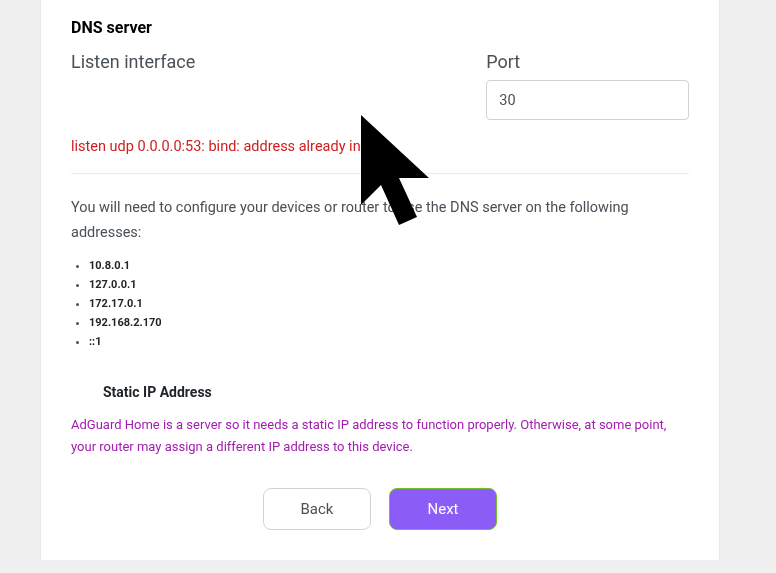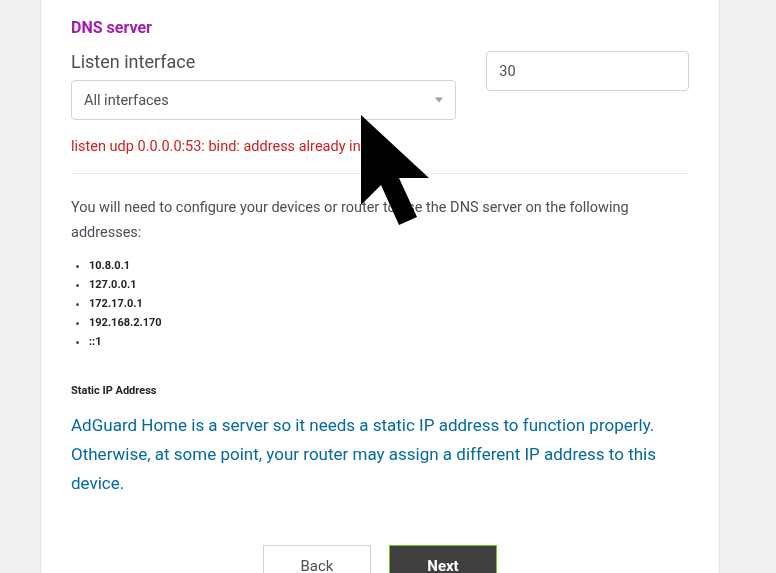"DNS server" h3.section-title { color: #a21caf -> #000000 }
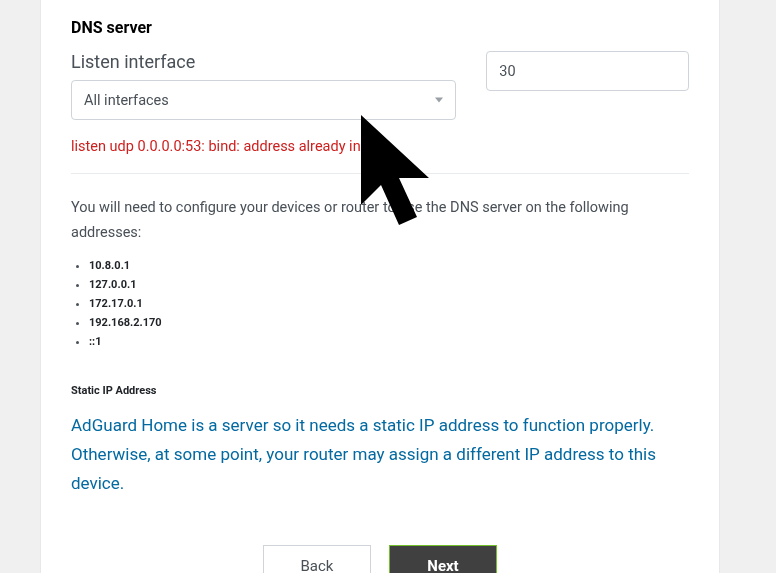"Port" span.field-label { html: none -> <span>Port</span> }
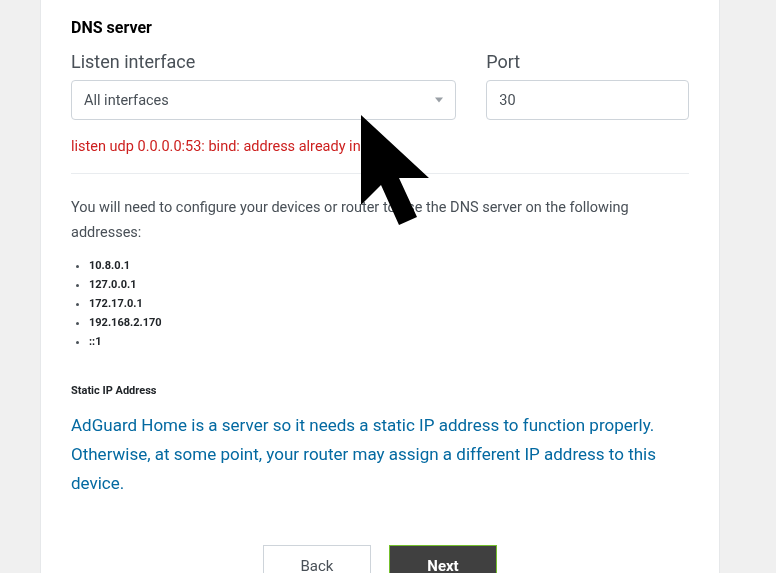"All interfaces" div.select-box { html: <div> <span>All interfaces</span> <span></span> </div> -> none }
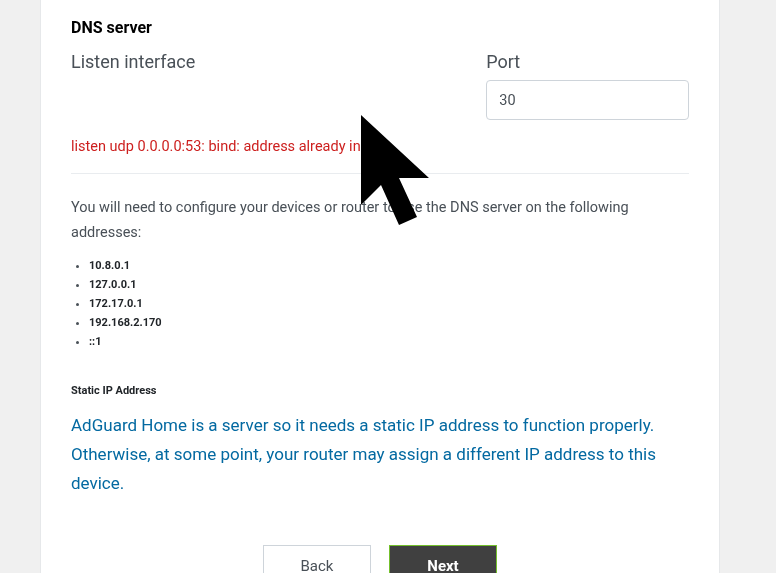"Static IP Address" .static-title { font-size: 11px -> 14px; margin-left: none -> 32px }
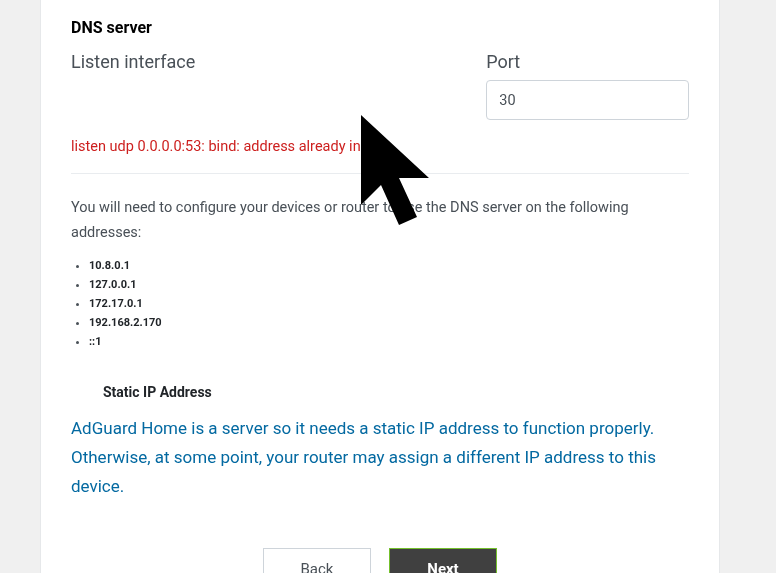"AdGuard Home is a server" .static-text { color: #0369a1 -> #a21caf; font-size: 17px -> 13px; margin-bottom: 48px -> 30px }
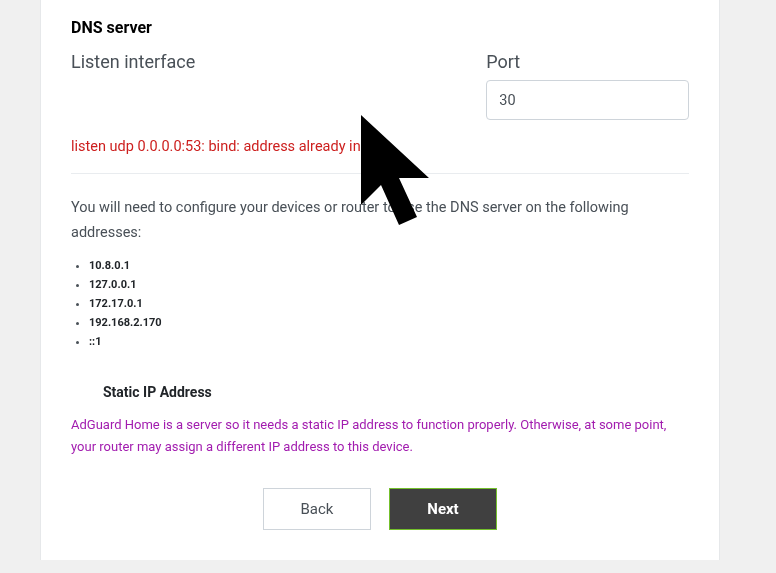"Back" .btn { border-radius: 0 -> 8px }
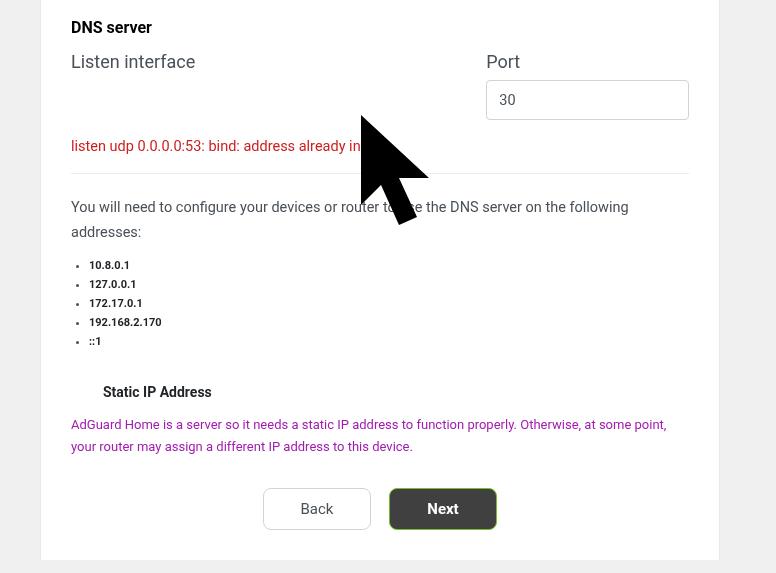"Next" .btn-primary { background: #404040 -> #8b5cf6; font-weight: 700 -> 400 }
